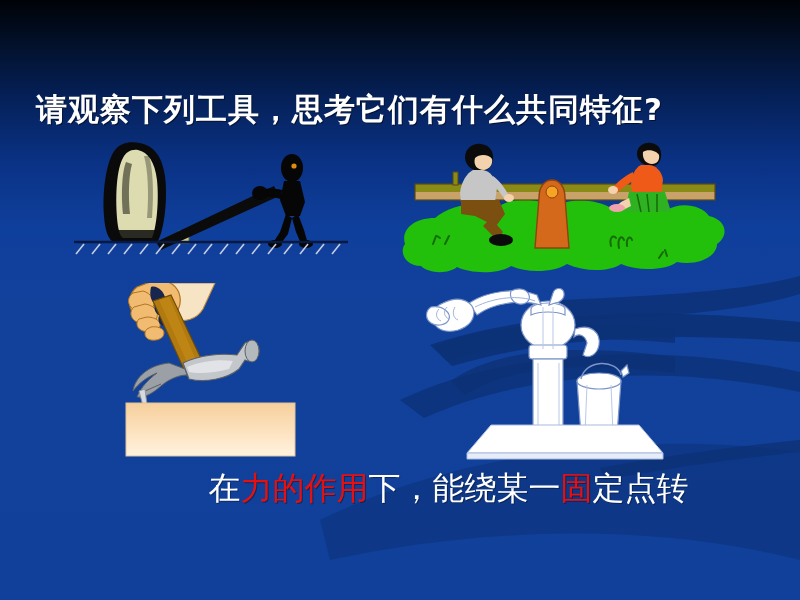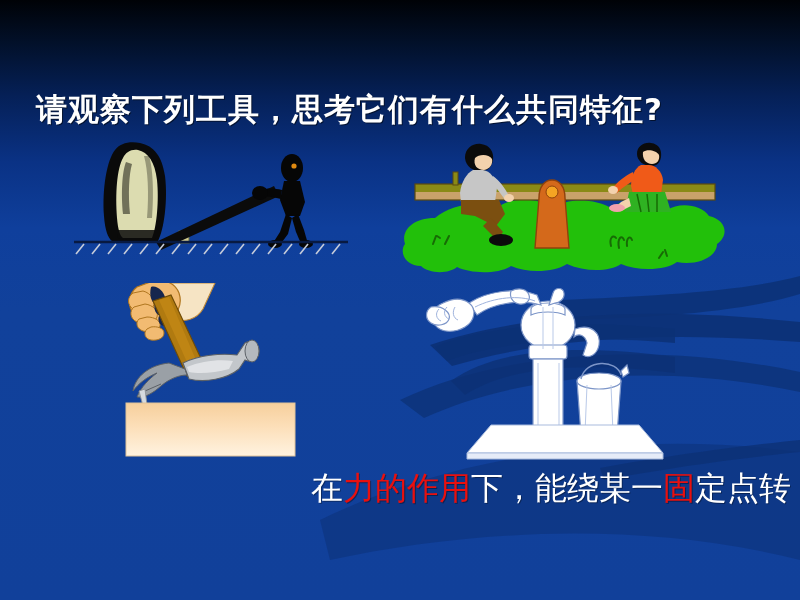"在力的作用下，能绕某一固定点转" #caption { margin-left: 16px -> none; text-align: right -> center }
